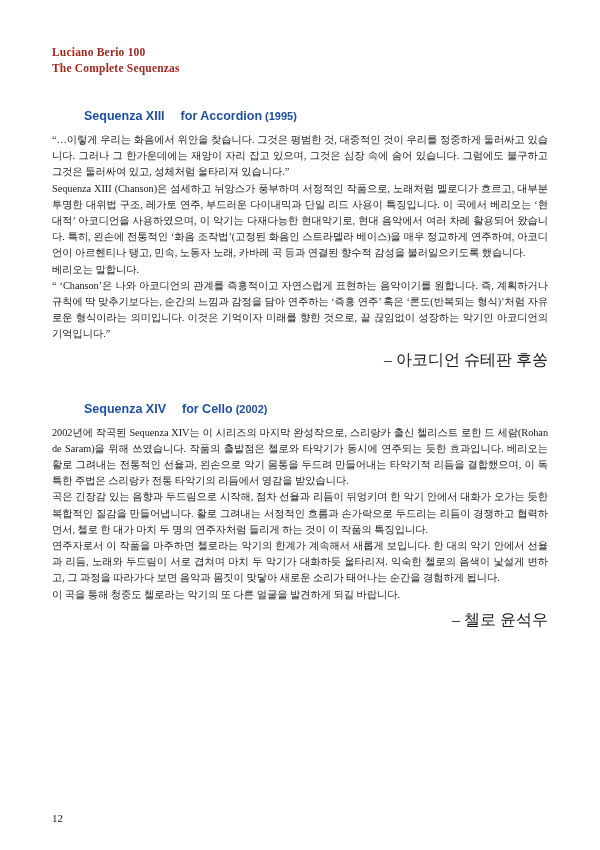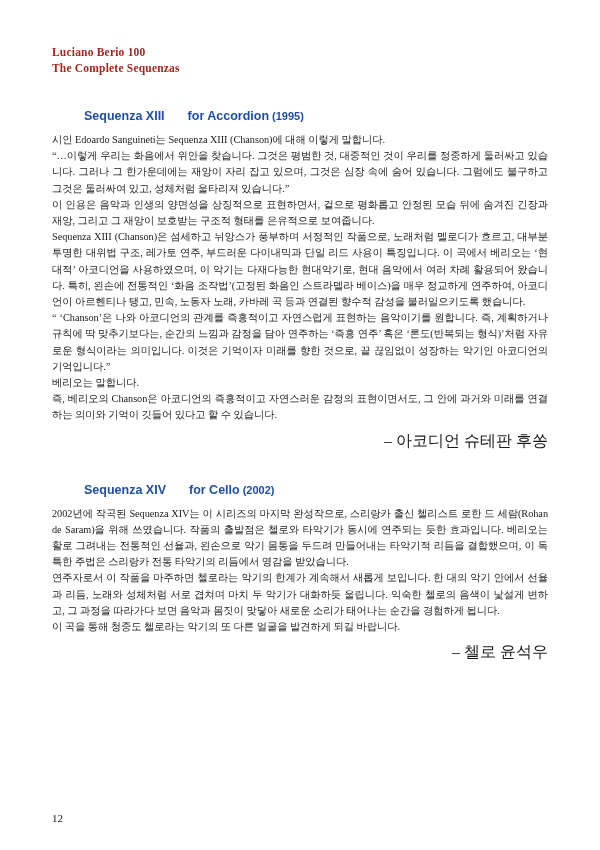"for Accordion" .sec-inst { margin-left: 23px -> 16px }
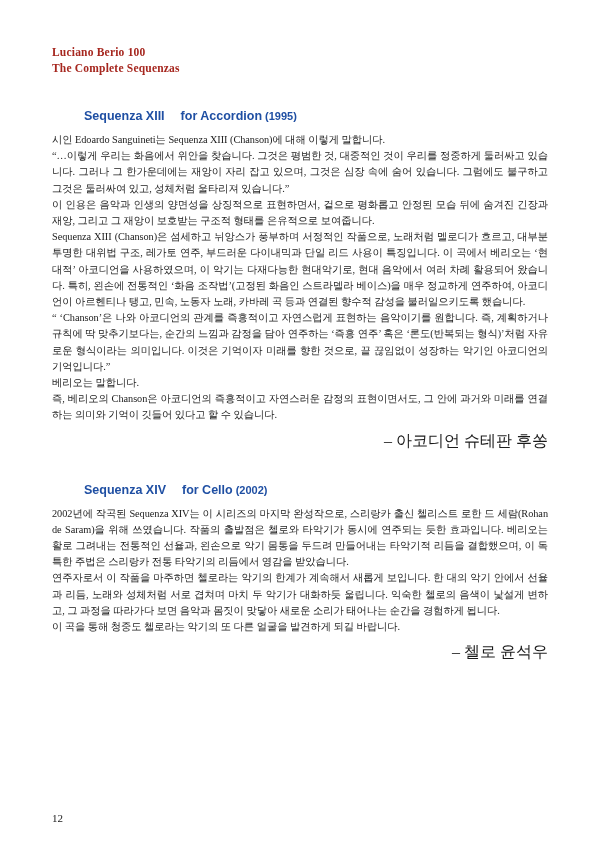"시인 Edoardo Sanguineti는 Sequenza XIII" p.para { html: <p>시인 Edoardo Sanguineti는 Sequenza XIII (Chanson)에 대해 이렇게 말합니다.</p> -> none }
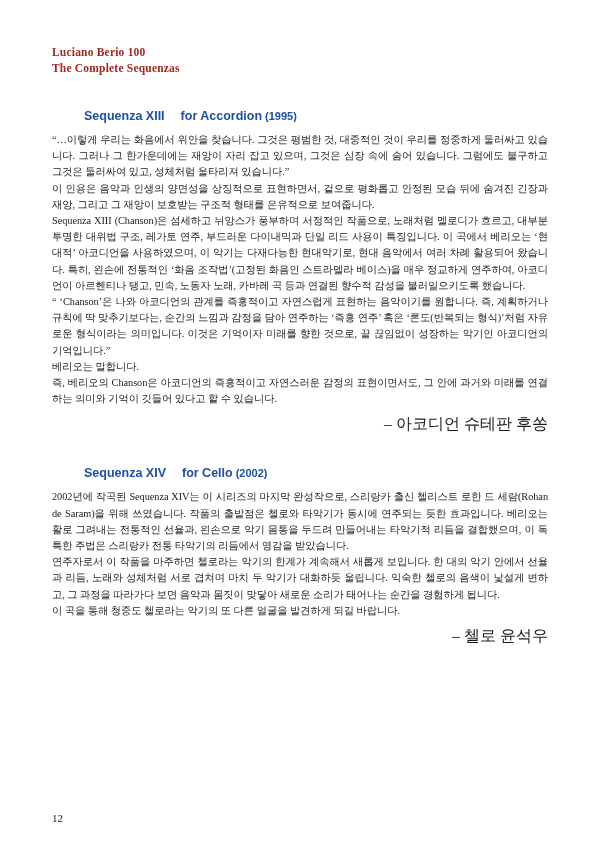"이 인용은 음악과 인생의 양면성을" p.para { html: <p>이 인용은 음악과 인생의 양면성을 상징적으로 표현하면서, 겉으로 평화롭고 안정된 모습 뒤에 숨겨진 긴장과 재앙, 그리고 그 재앙이 보호받는 구조적 형태를 은유적으로 보여줍니다.</p> -> none }
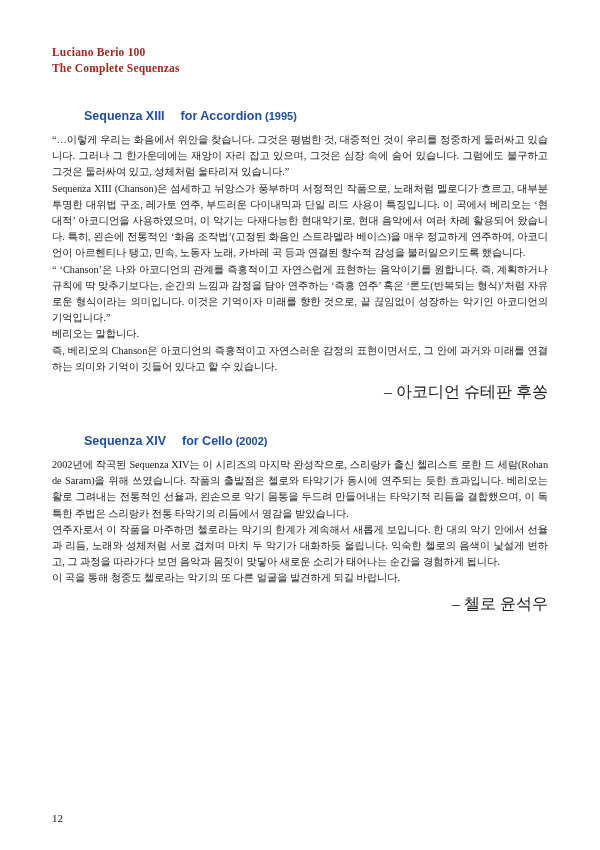"“ ‘Chanson’은 나와 아코디언의 관계를" p.para { order: before "베리오는 말합니다." -> after "베리오는 말합니다." }
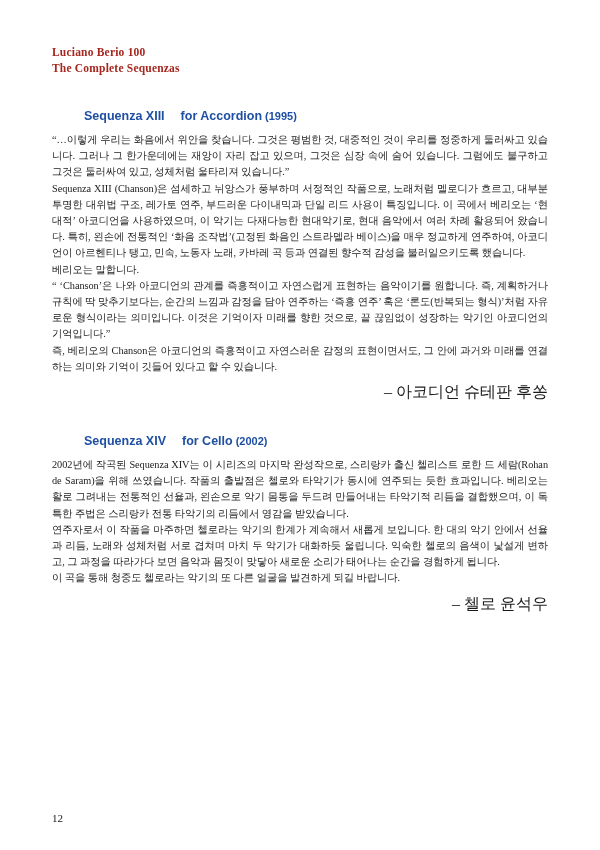"즉, 베리오의 Chanson은 아코디언의 즉흥적이고" p.para { html: <p>즉, 베리오의 Chanson은 아코디언의 즉흥적이고 자연스러운 감정의 표현이면서도, 그 안에 과거와 미래를 연결하는 의미와 기억이 깃들어 있다고 할 수 있습니다.</p> -> none }
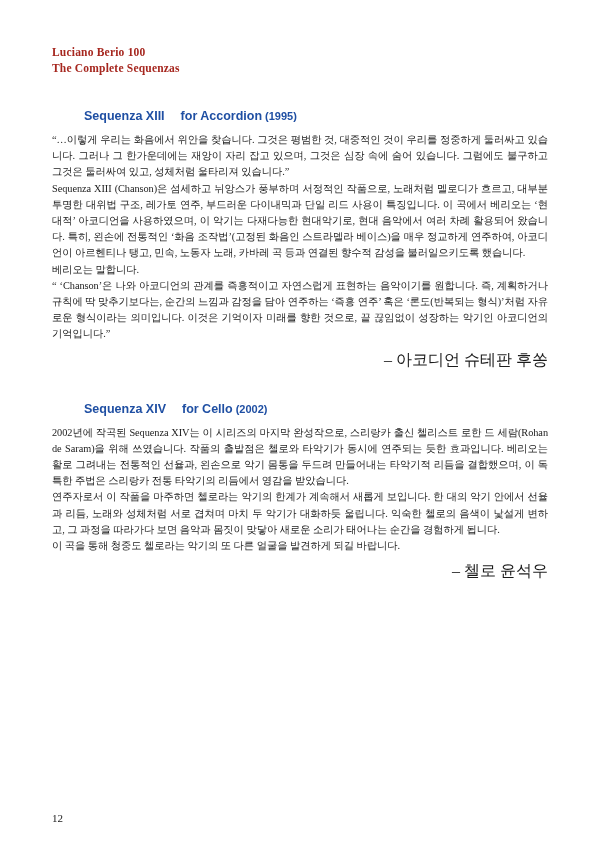"곡은 긴장감 있는 음향과 두드림으로" p.para { html: none -> <p>곡은 긴장감 있는 음향과 두드림으로 시작해, 점차 선율과 리듬이 뒤엉키며 한 악기 안에서 대화가 오가는 듯한 복합적인 질감을 만들어냅니다. 활로 그려내는 서정적인 흐름과 손가락으로 두드리는 리듬이 경쟁하고 협력하면서, 첼로 한 대가 마치 두 명의 연주자처럼 들리게 하는 것이 이 작품의 특징입니다.</p> }
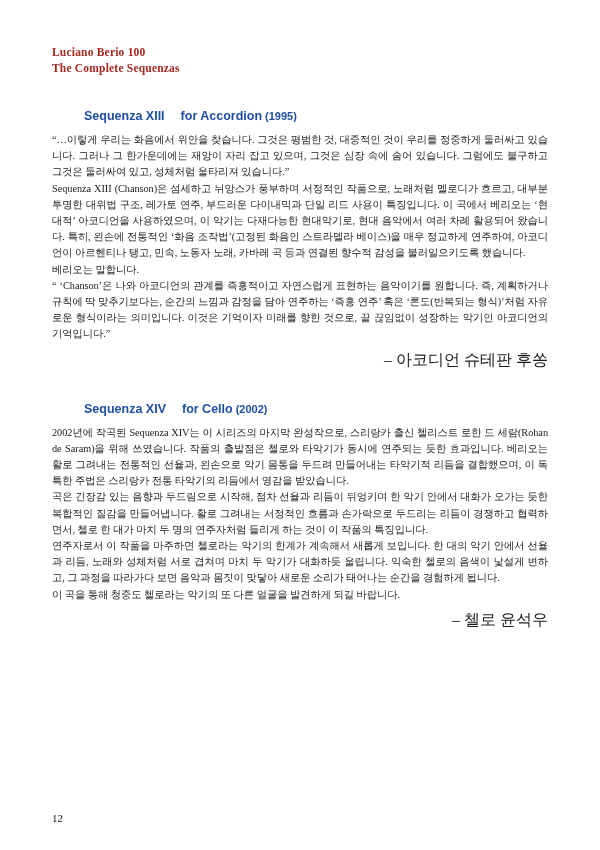"연주자로서 이 작품을 마주하면 첼로라는" p.para { text: 성체처럼 서로 겹쳐며 마치 두 악기가 대화하듯 울립니다 -> 두드림이 서로 겹쳐며 마치 두 악기가 대화하듯 울타리져 }
